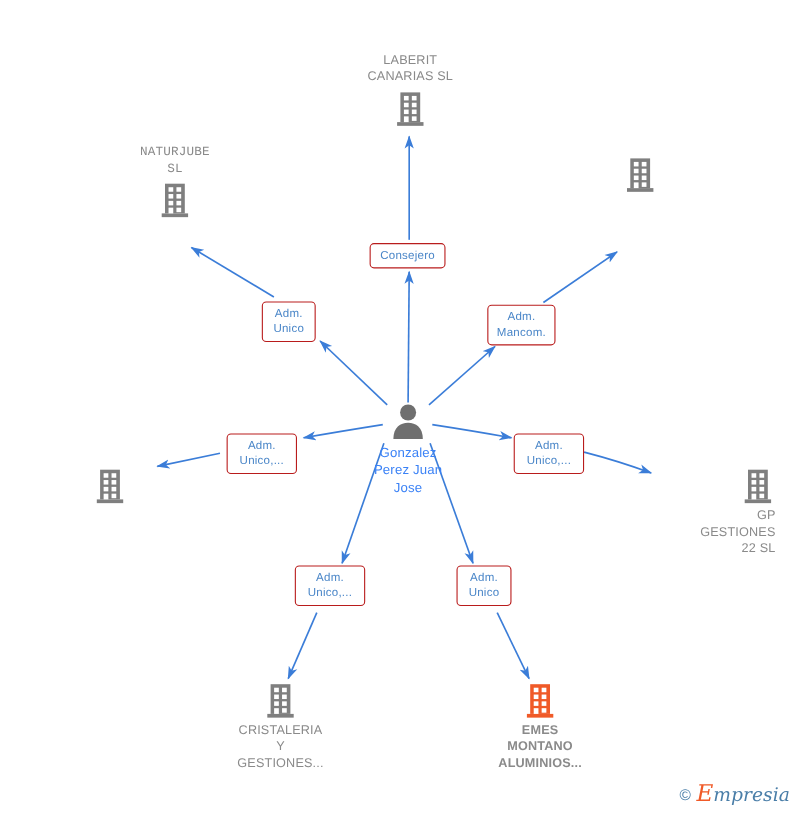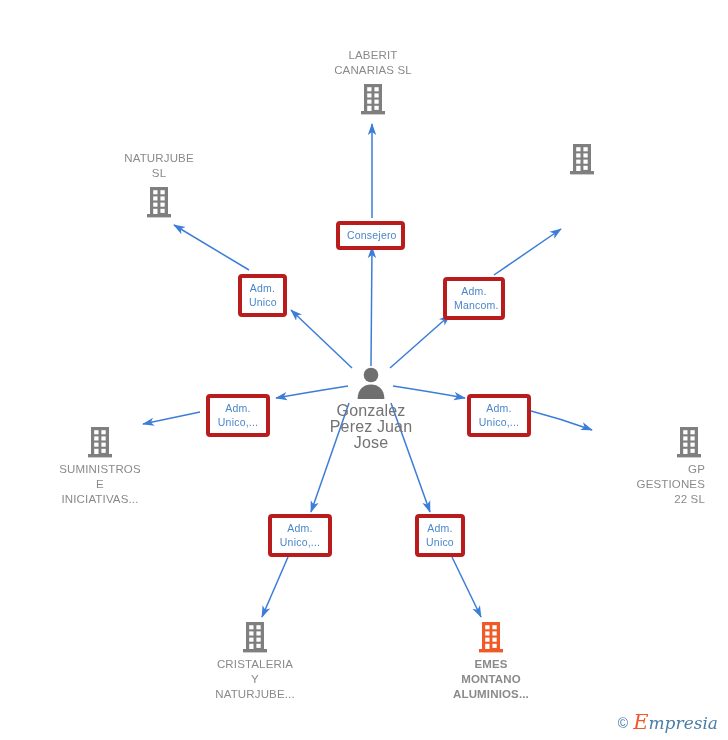"NATURJUBE" div.node { font-family: none -> Liberation Mono, monospace; top: 151px -> 131px }
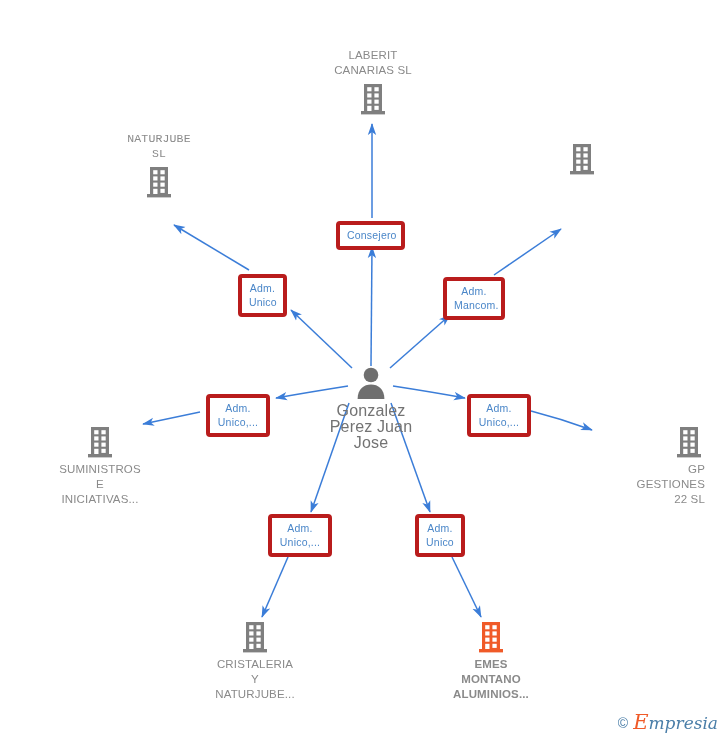"Consejero" .edge-label { border: 4px solid #b91c1c -> 1px solid #b91c1c }
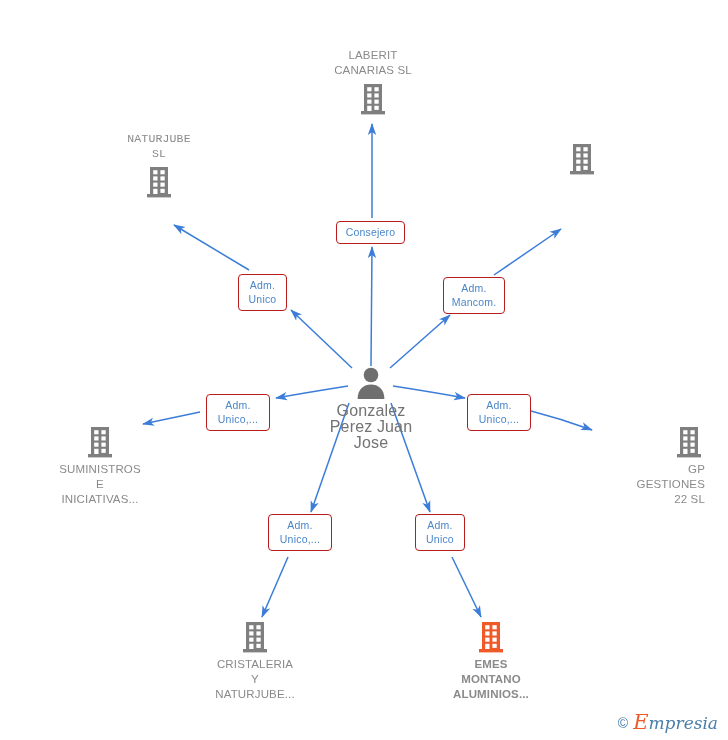"Gonzalez" .node-label.person { color: #737373 -> #3b82f6; font-size: 16px -> 12px }
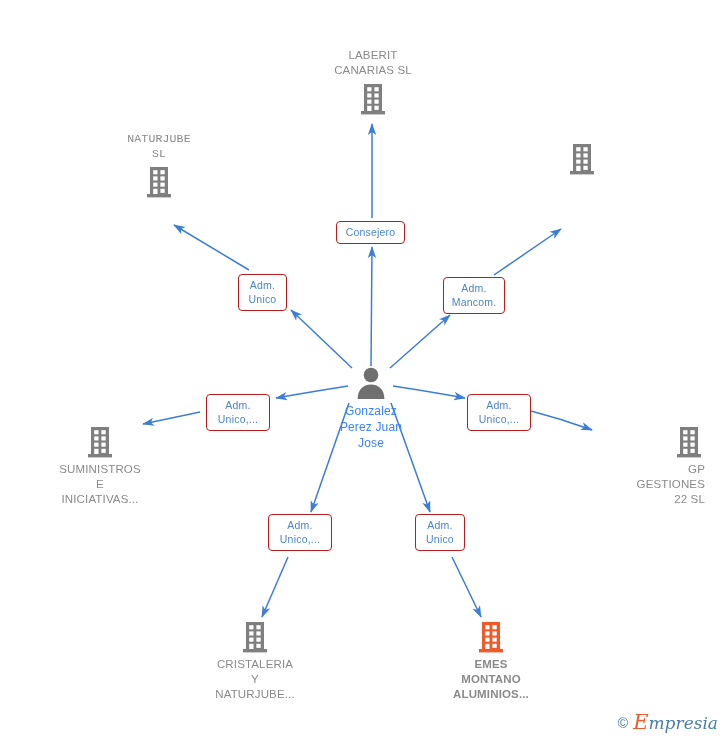"SUMINISTROS" span.node-label { html: <span>SUMINISTROS E INICIATIVAS...</span> -> none }
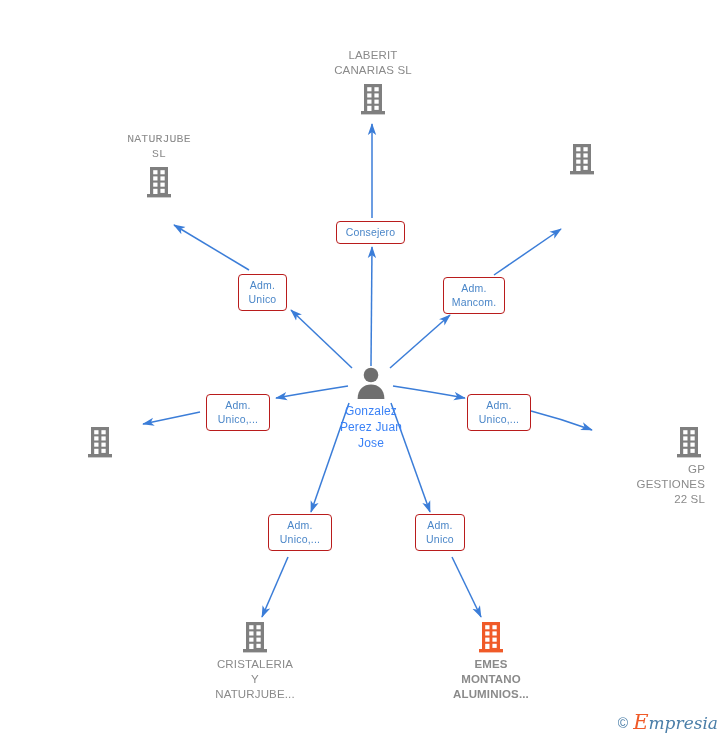"CRISTALERIA" span.node-label { text: NATURJUBE -> GESTIONES }
